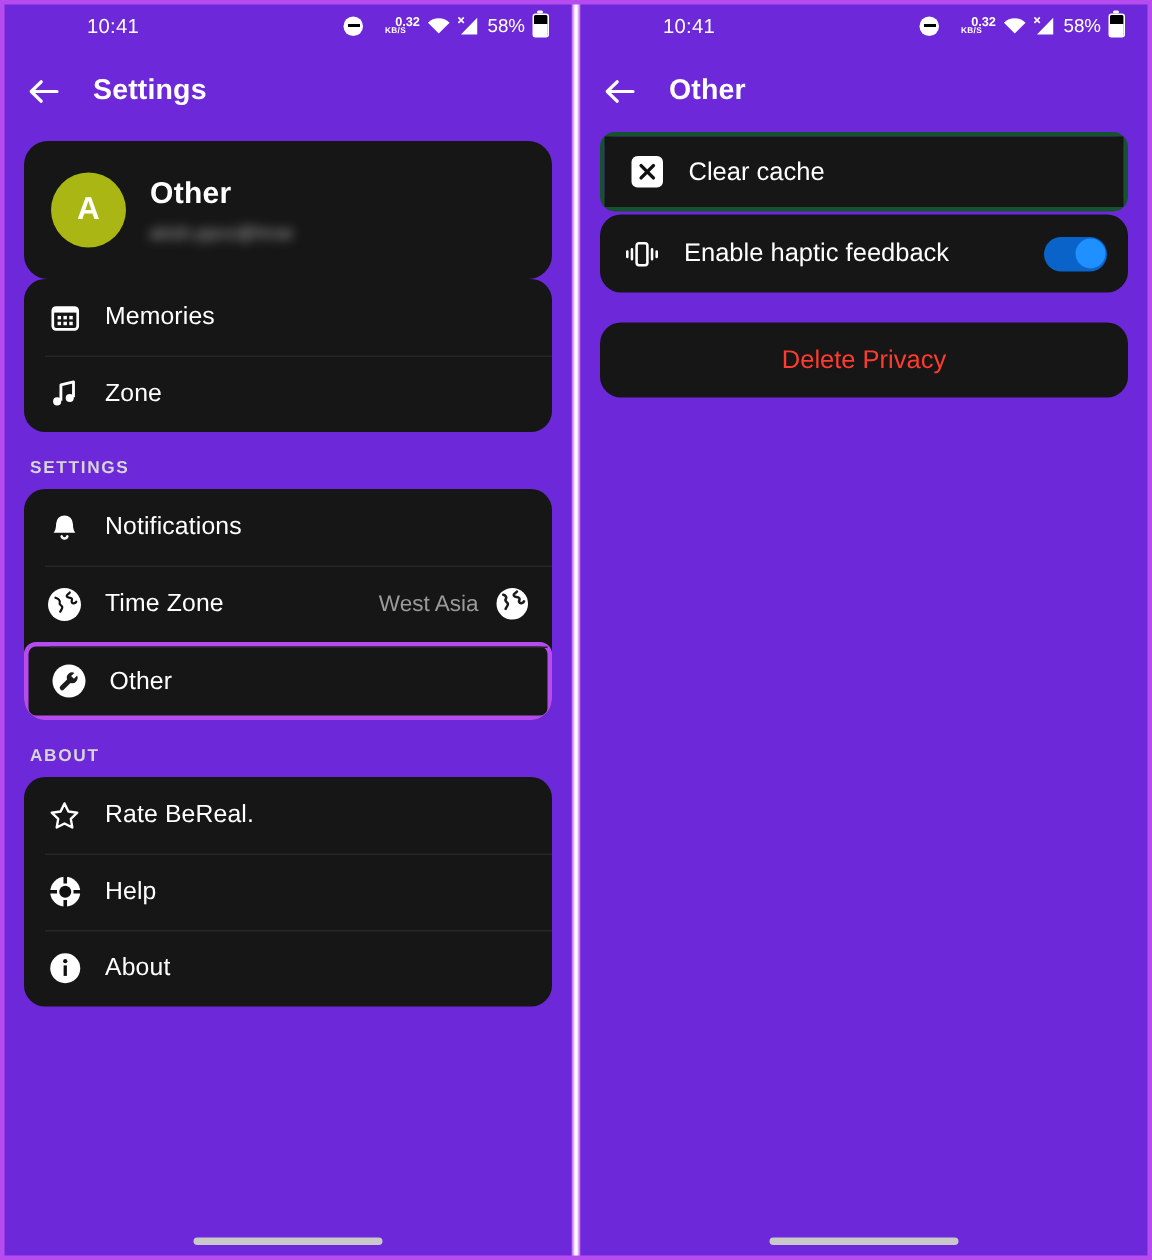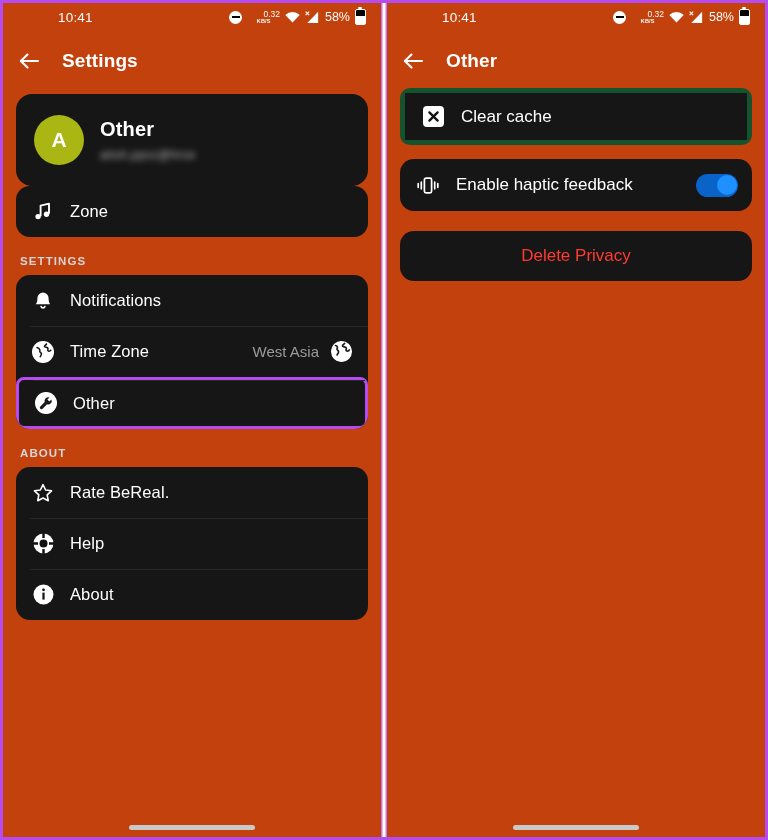"10:41" .panel { background: #c2410c -> #6d28d9 }
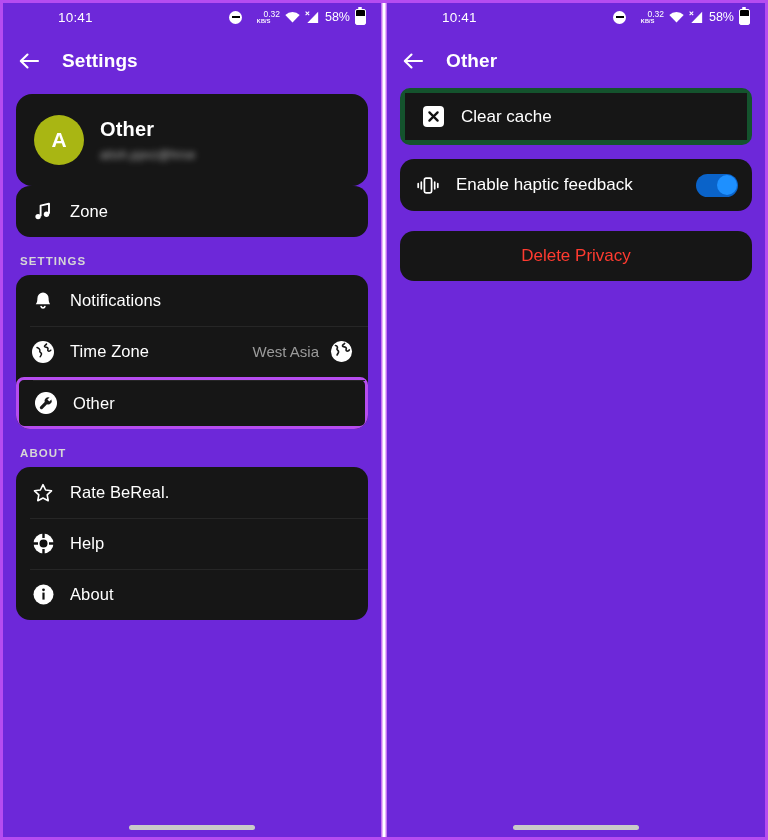"0.32" .netspeed .n1 { font-weight: 400 -> 700 }
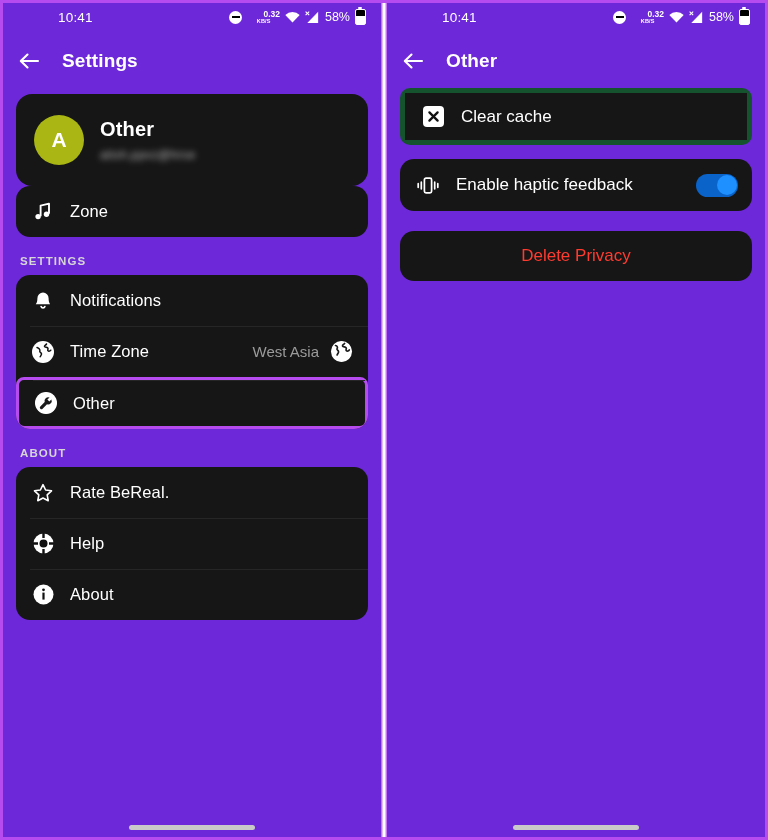"Clear cache" .rcard-hl { border: 5px solid #14532d -> 3px solid #14532d }
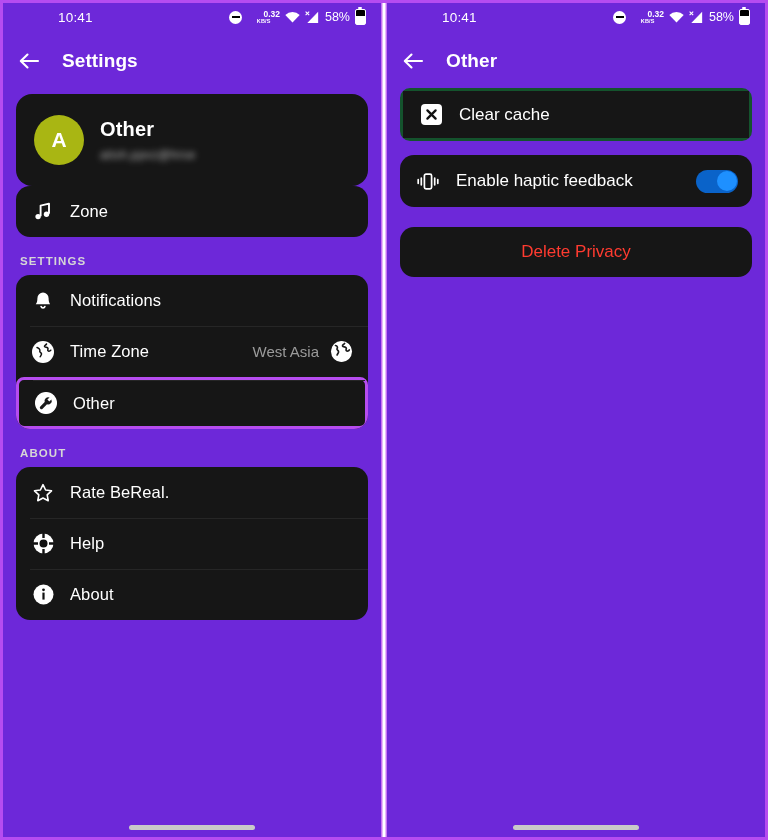"Enable haptic feedback" .mt14 { margin-top: 14px -> 2px }
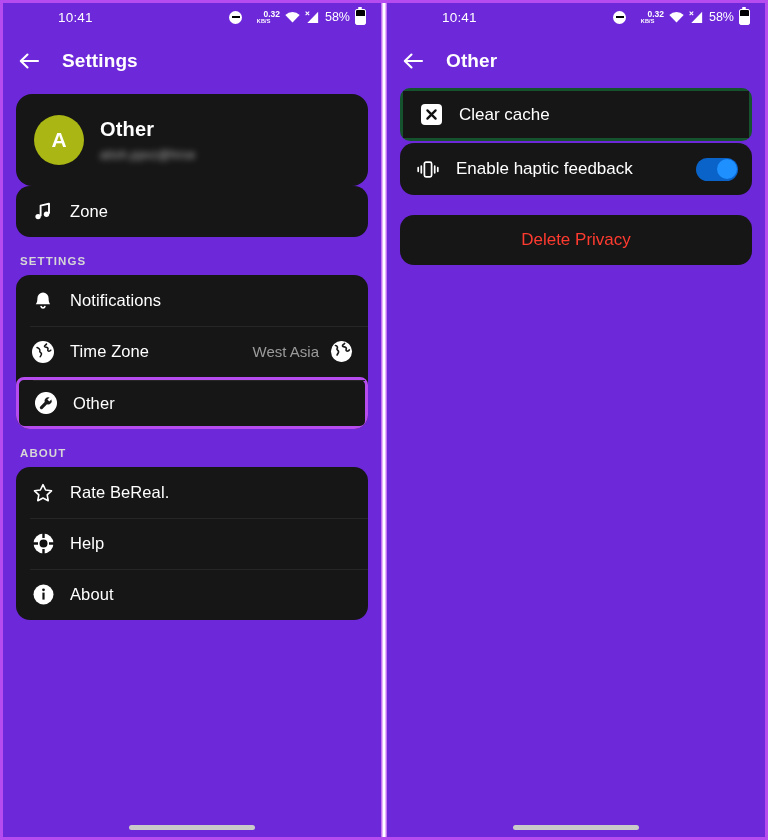"Memories" div.row { html: none -> <div> <div> <svg> <rect></rect> <rect></rect> <rect></rect> <rect></rect> <rect></rect> <rect></rect> <rect></rect> <rect></rect> </svg> </div> <div>Memories</div> </div> }
